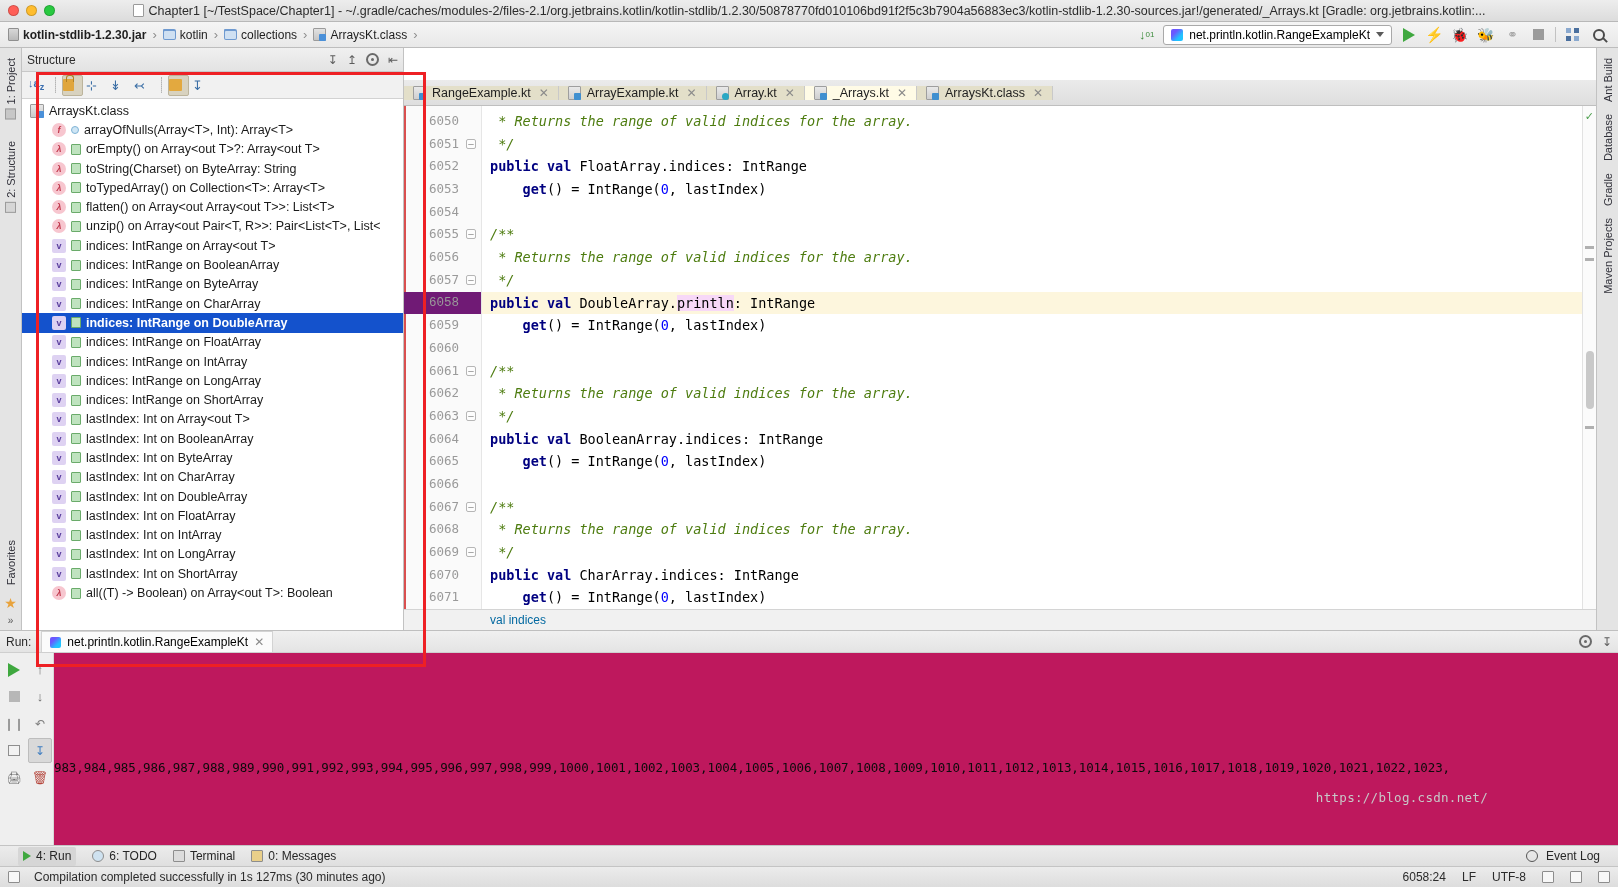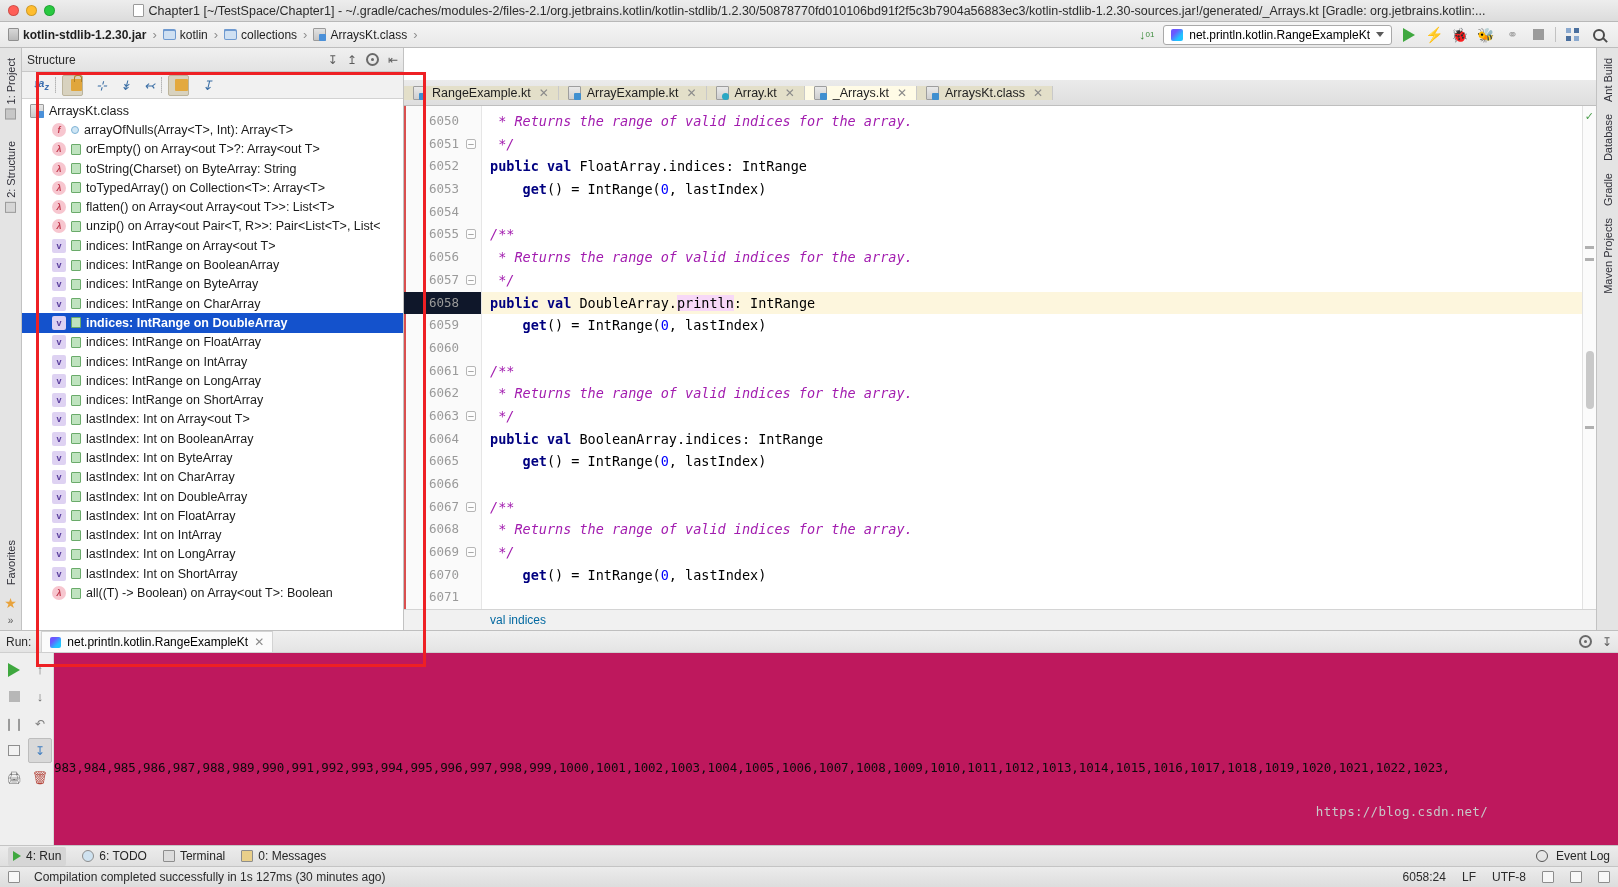"↓az" .ttbtn { font-style: italic -> none; justify-content: flex-end -> flex-start }
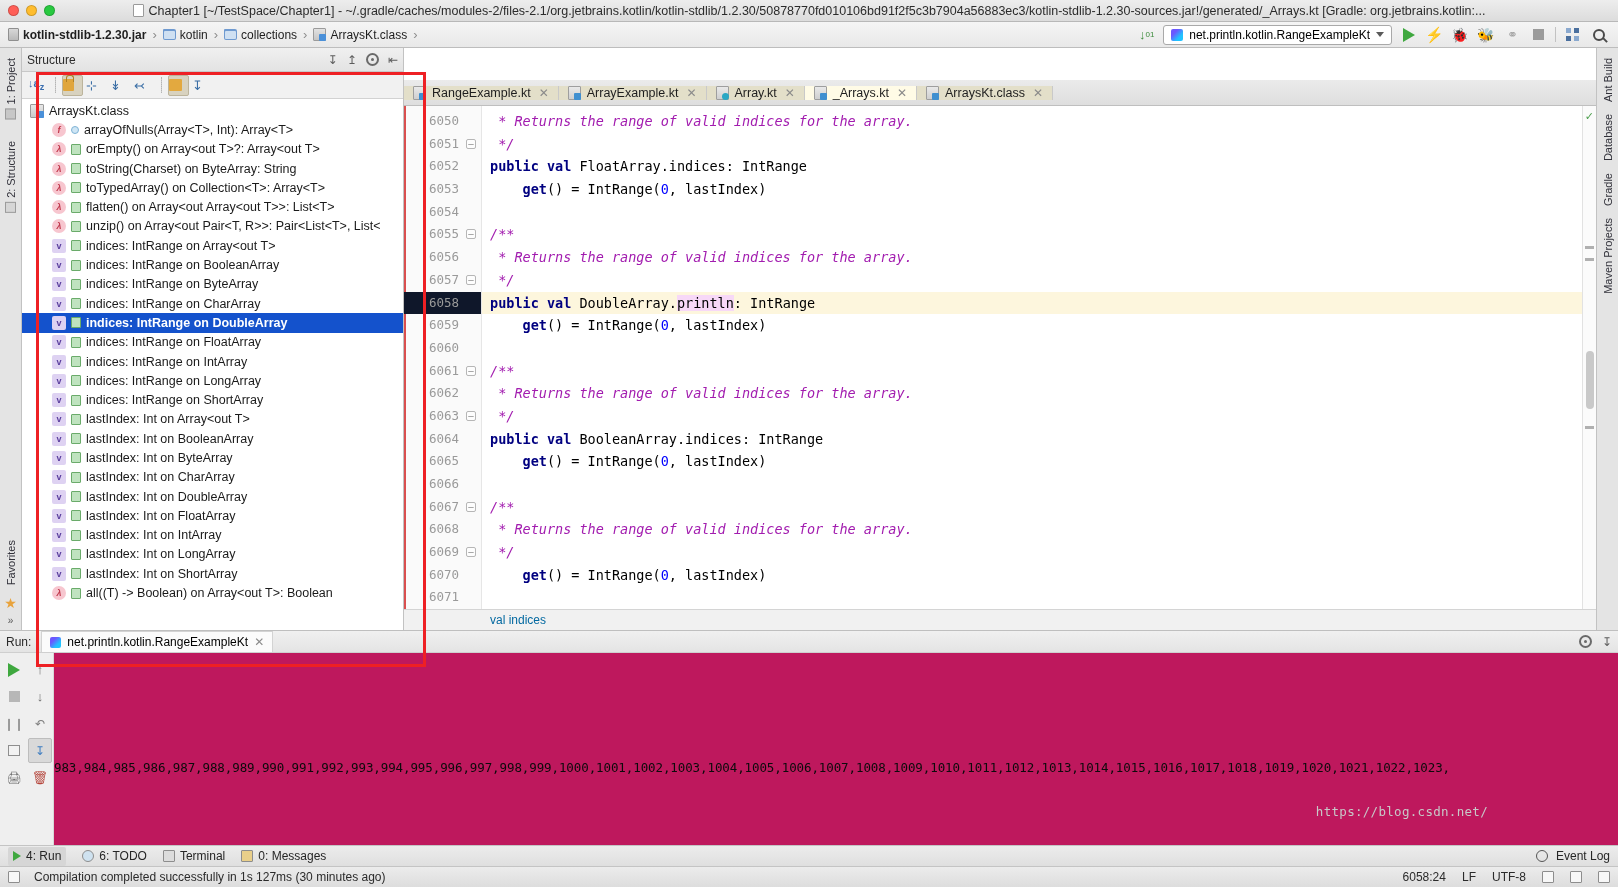"* Returns the range of" .cm { color: #a21caf -> #4d7c0f }
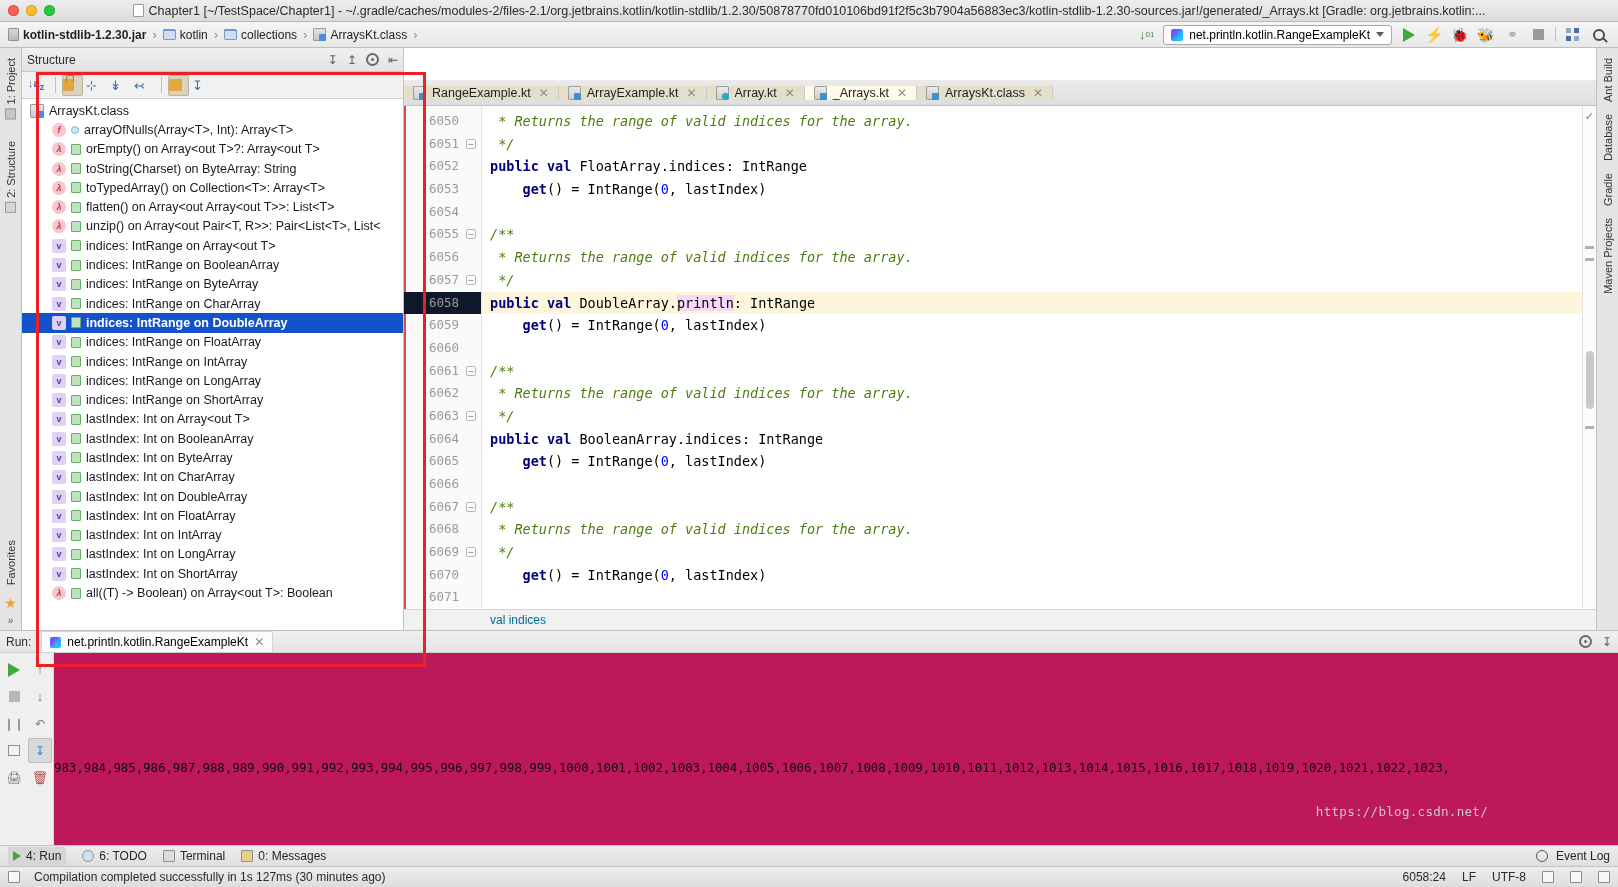"6058" .gln.hl { background: #0f172a -> #701a75; font-family: none -> Liberation Mono, monospace }
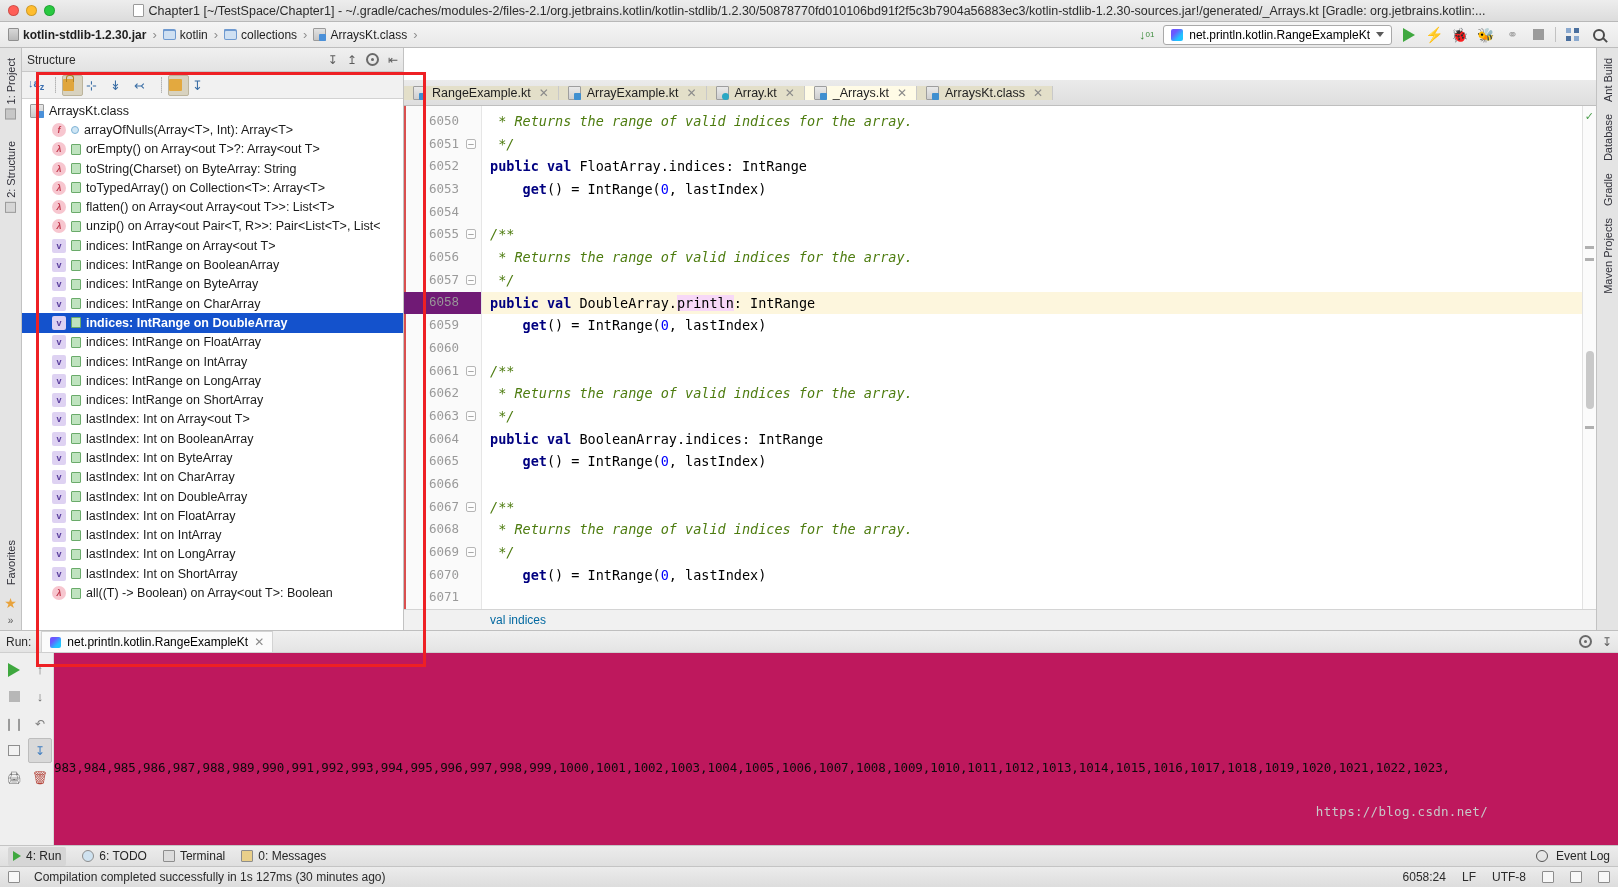"public val CharArray.indices: IntRange" div.cln { html: none -> <div><span>public val </span><span>CharArray.indices: IntRange</span></div> }
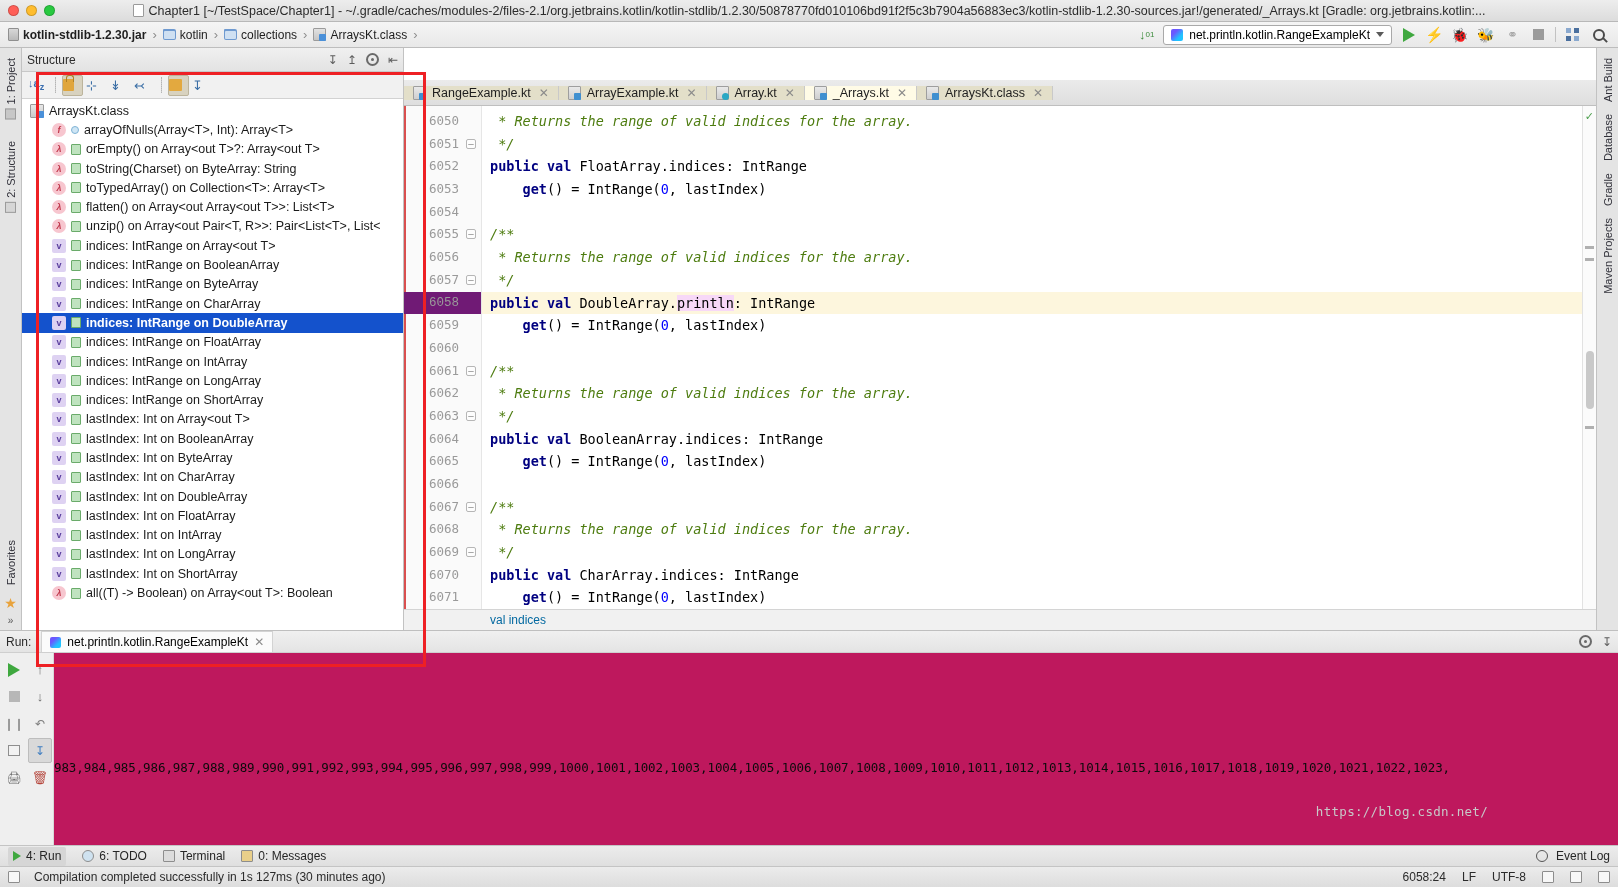"https://blog.csdn.net/" .watermark { bottom: 26px -> 40px }
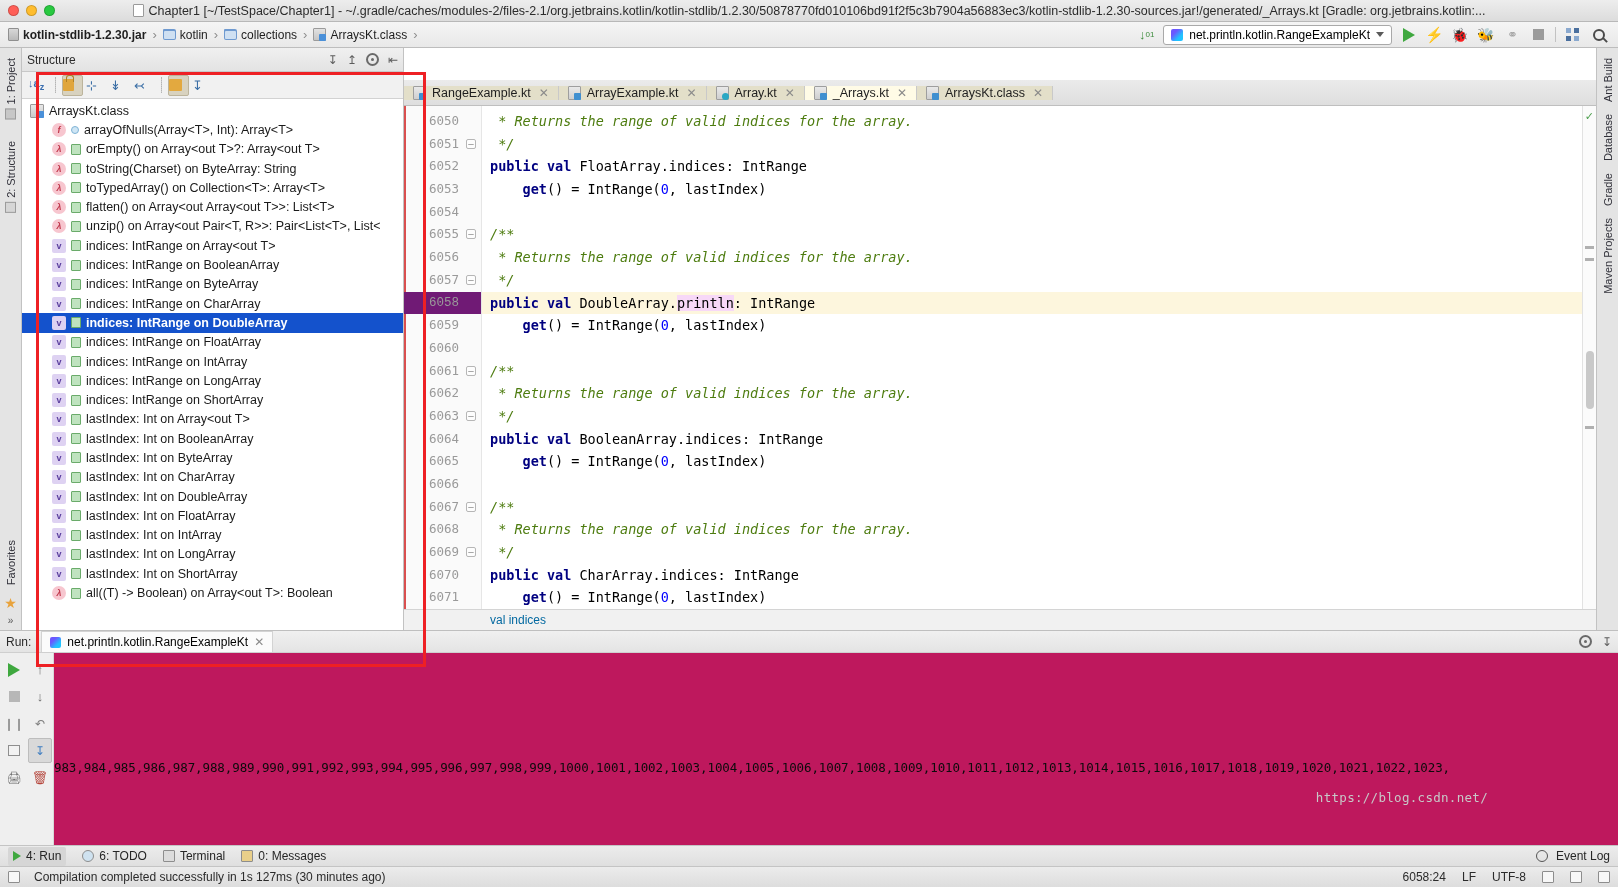"4: Run" .toolstrip { padding: 0 8px -> 0 18px }
